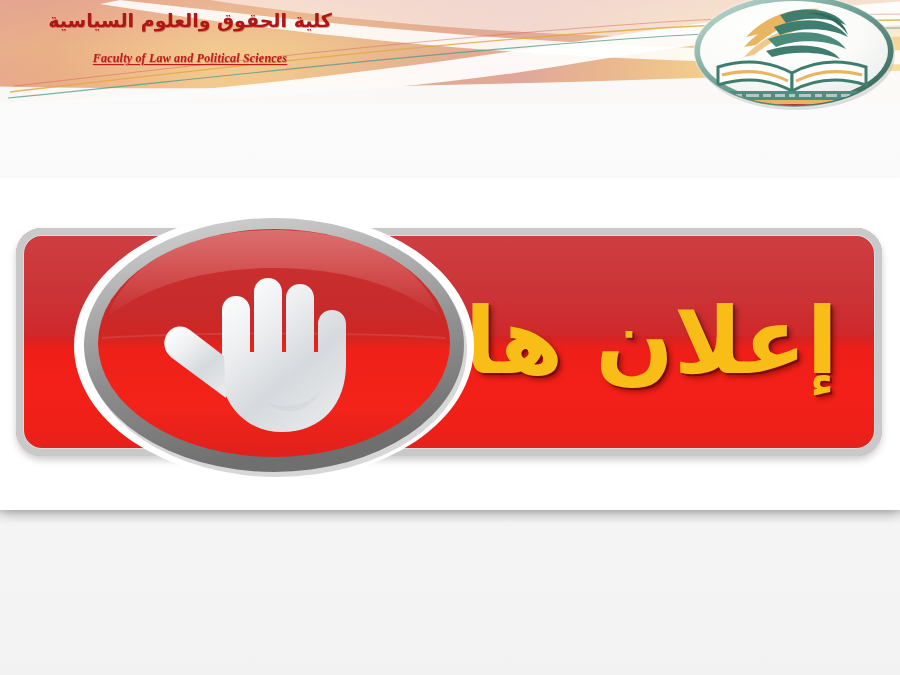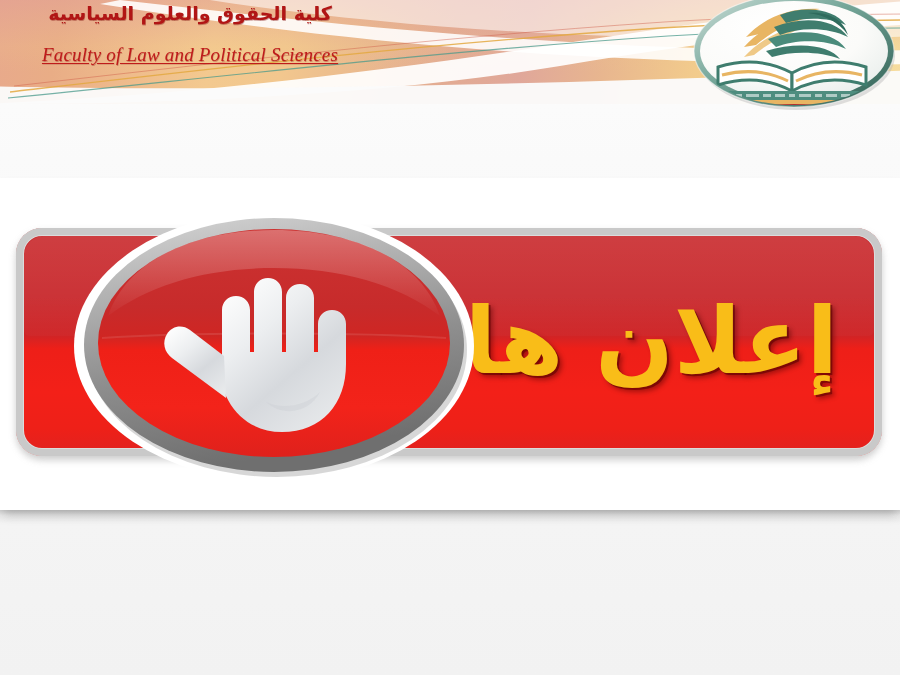"كلية الحقوق والعلوم السياسية" .hdr-text-wrap { top: 3px -> 10px }
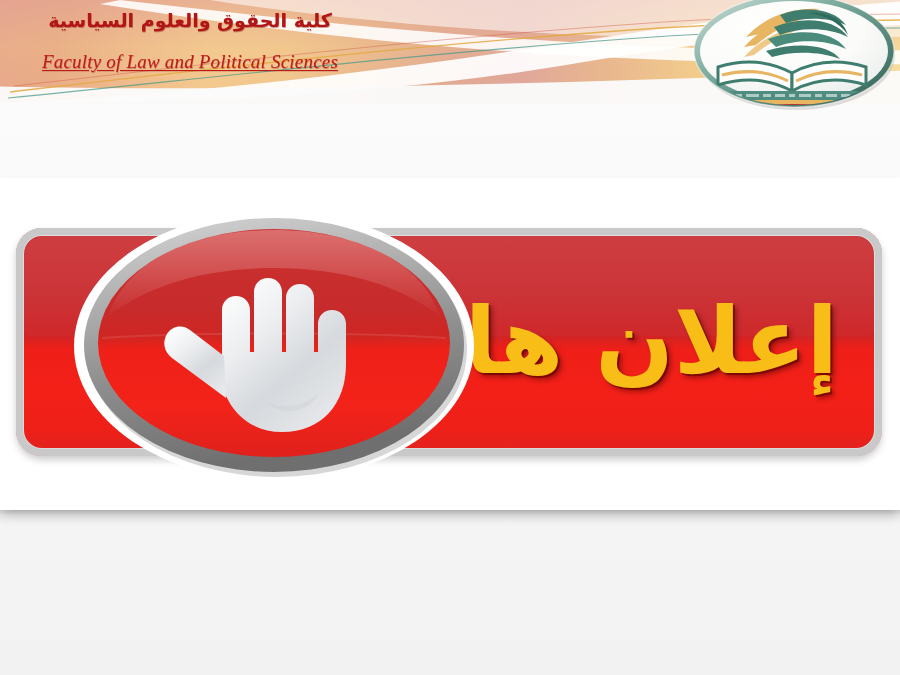"Faculty of Law and Political" .hdr-en { font-size: 19px -> 12px; font-weight: normal -> bold }
